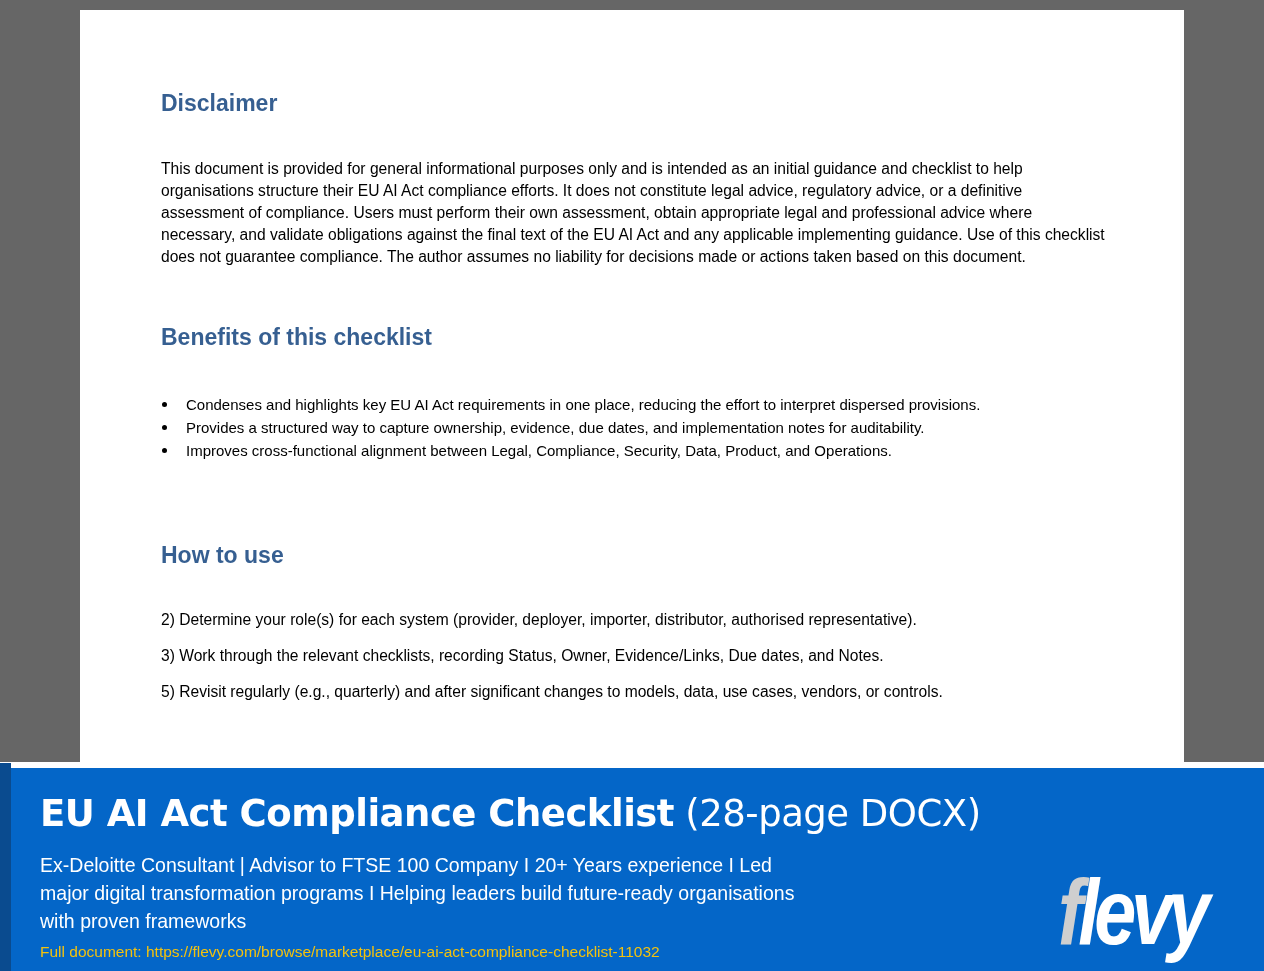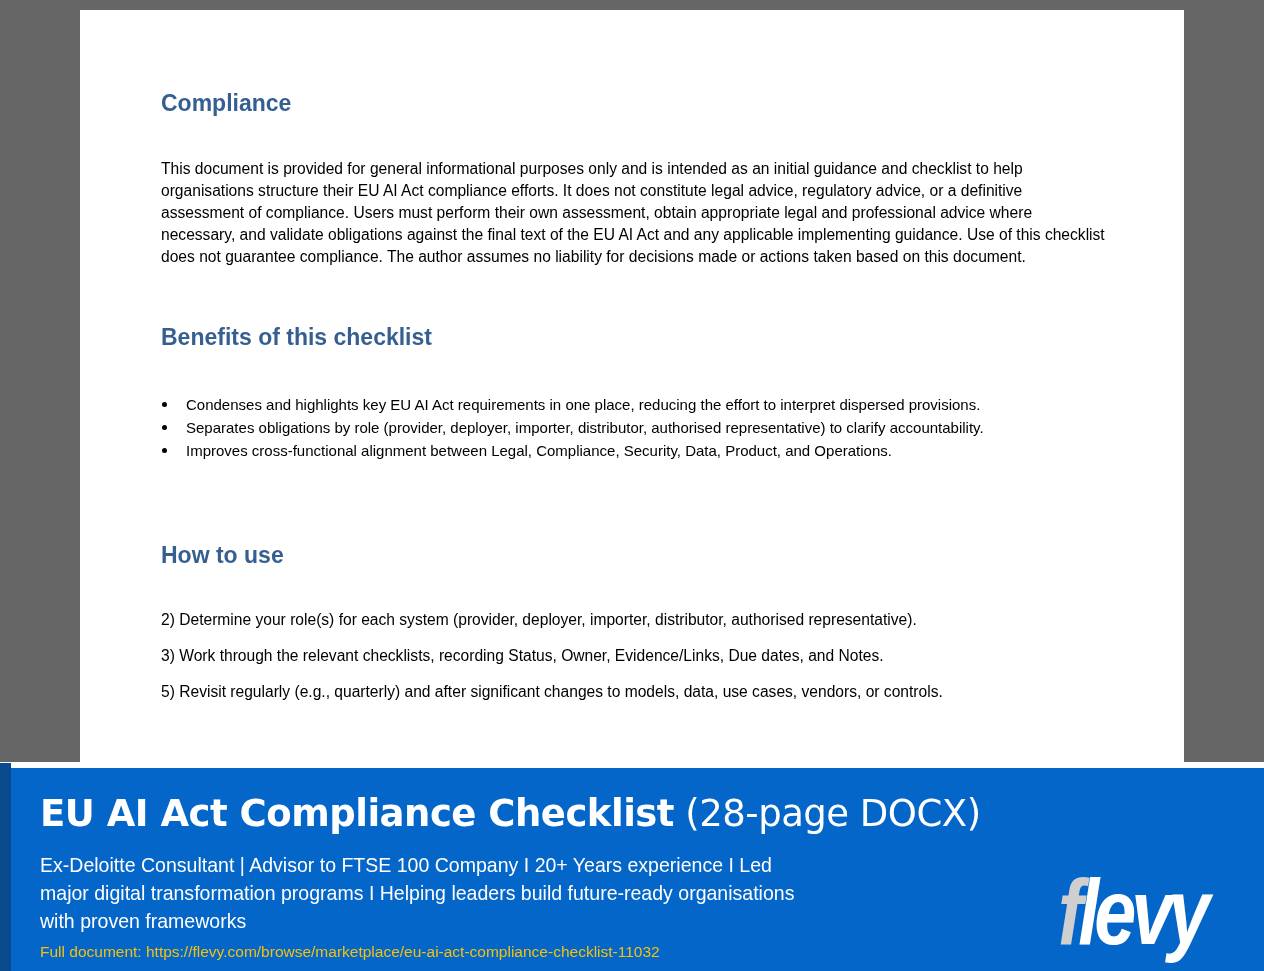"Compliance" h2 { text: Compliance -> Disclaimer }
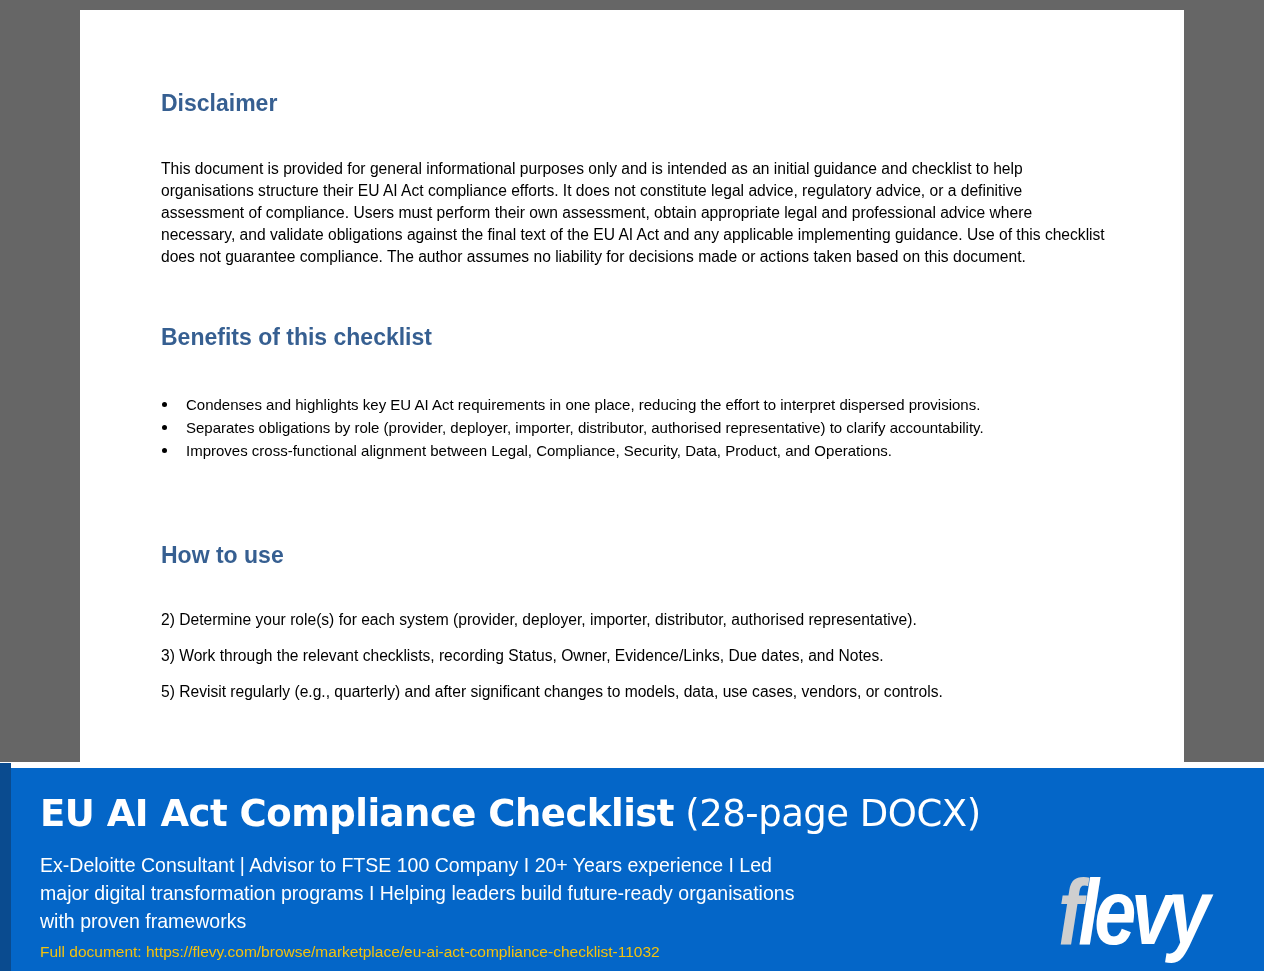"Provides a structured way to" li { html: none -> <li><span></span><span>Provides a structured way to capture ownership, evidence, due dates, and implementation notes for auditability.</span></li> }
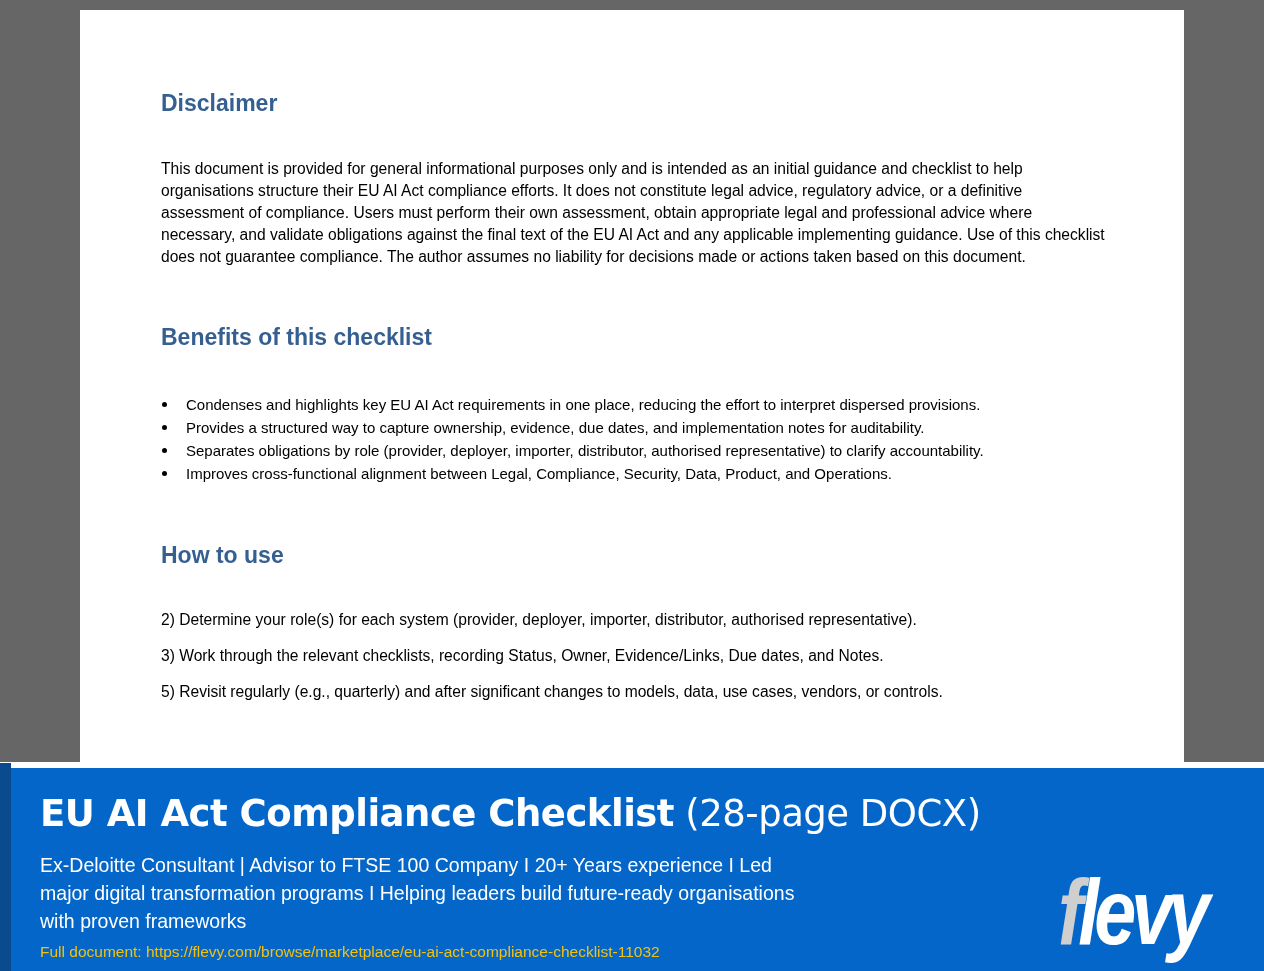"Separates obligations by role (provider," li { html: <li><span></span><span>Separates obligations by role (provider, deployer, importer, distributor, authorised representative) to clarify accountability.</span></li> -> none }
